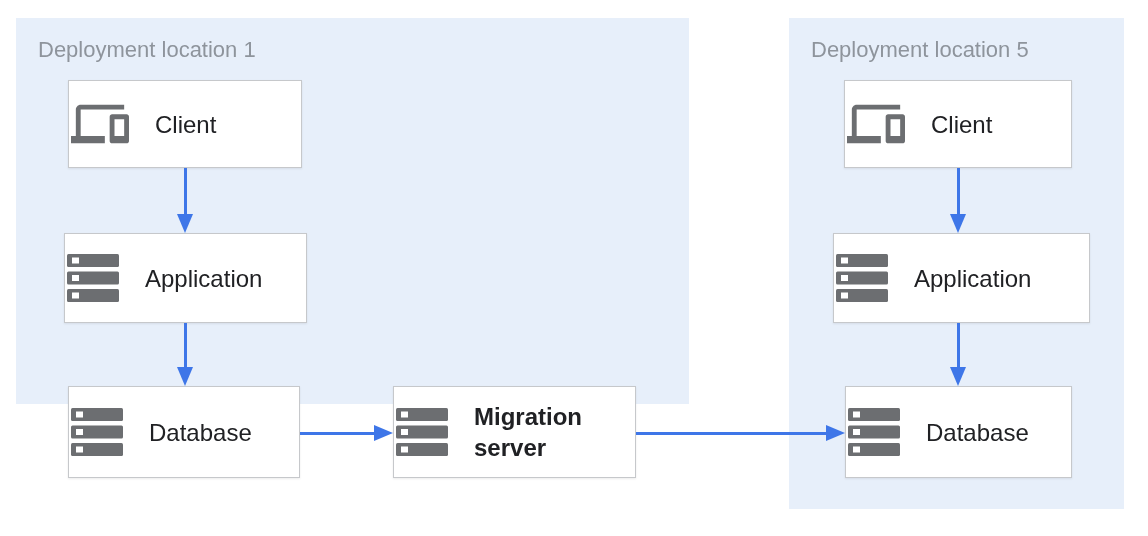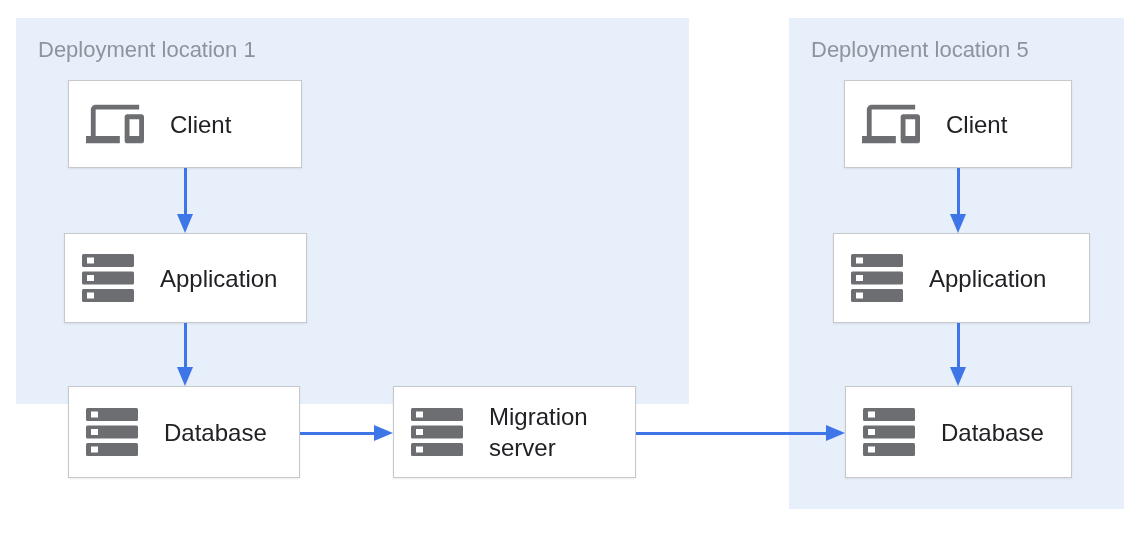"Client" .node { padding-left: 17px -> 2px }
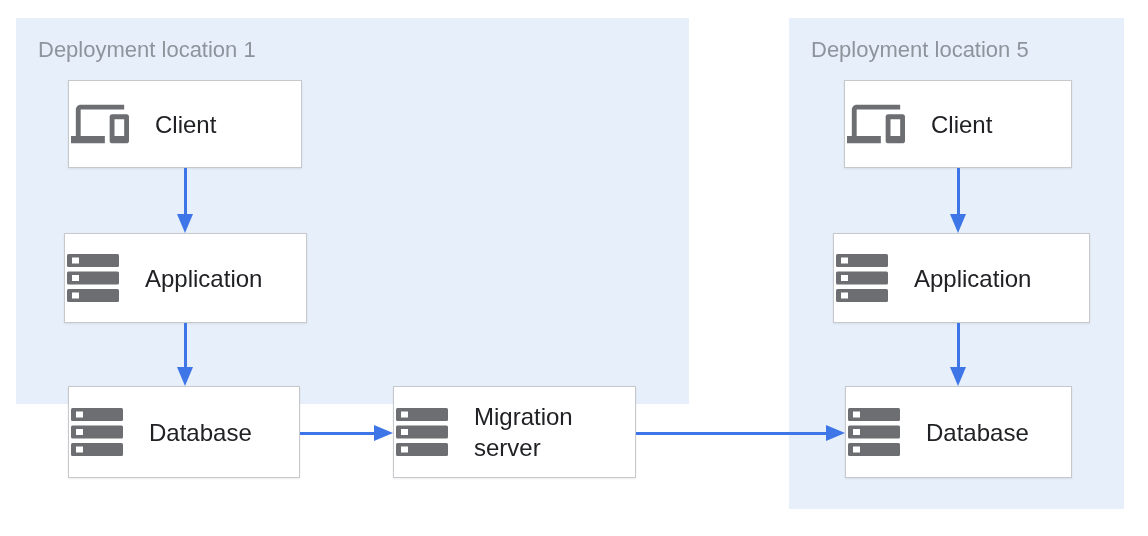"Migration server" div.node { font-weight: none -> bold }
